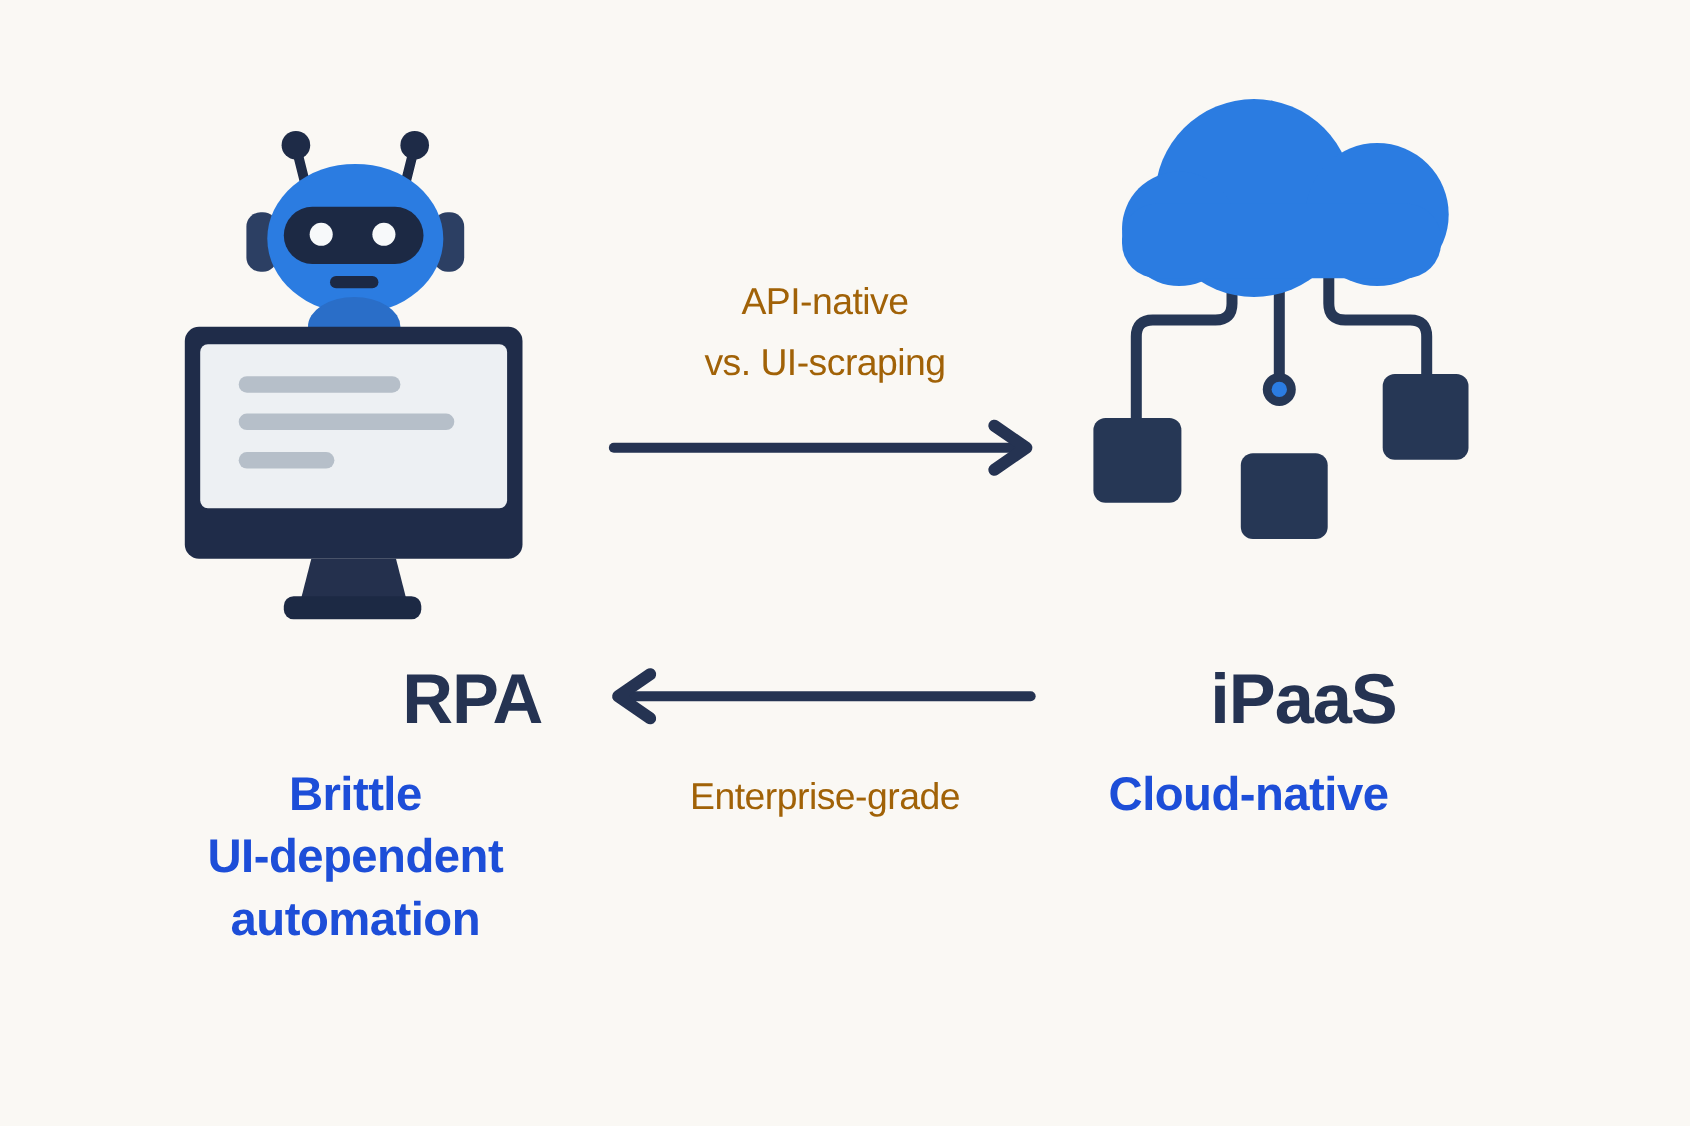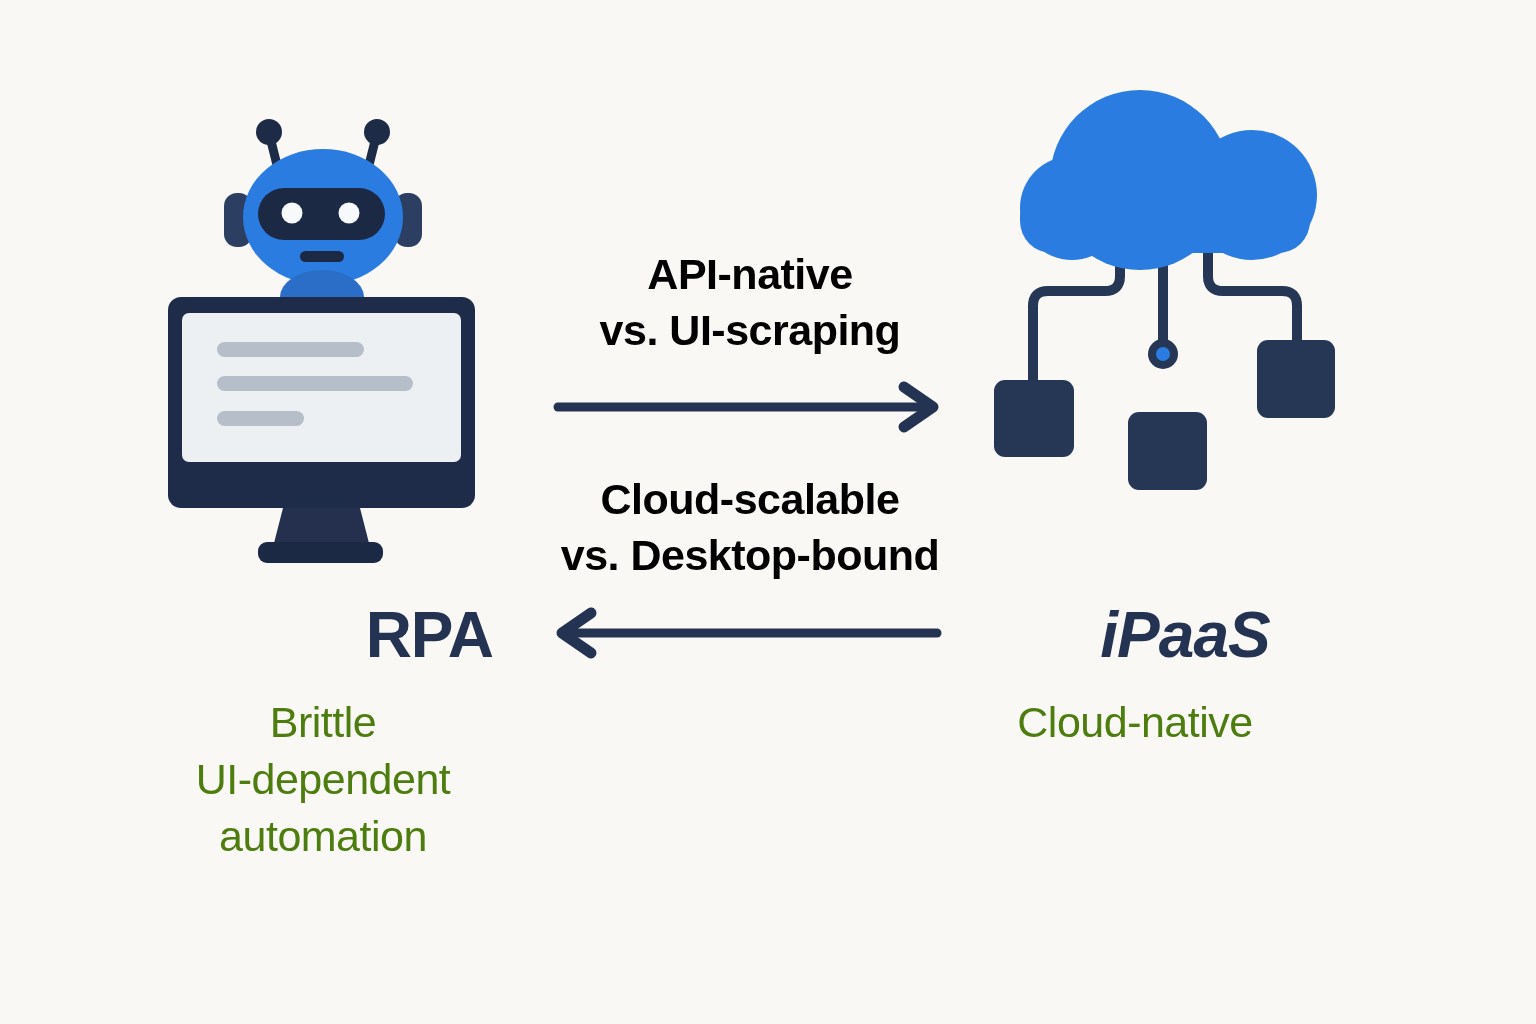"API-native" .compare { color: #000000 -> #a16207; font-size: 43px -> 34px; font-weight: 700 -> 400 }
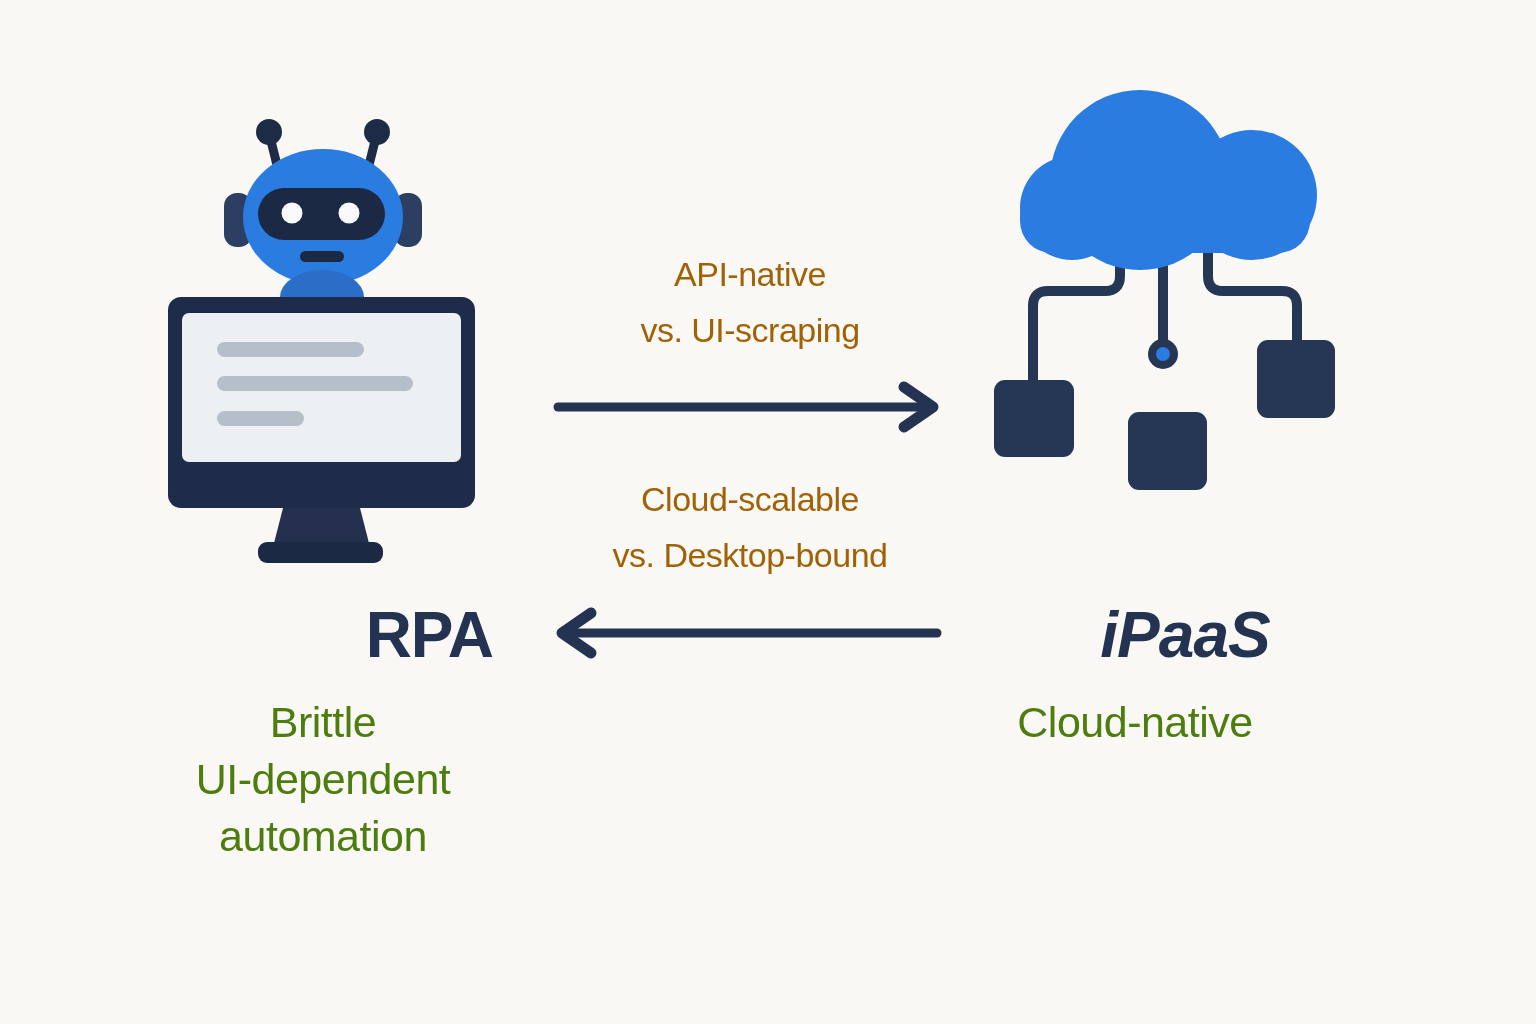"Cloud-scalable" div.abs { html: <div> <div>Cloud-scalable</div> <div>vs. Desktop-bound</div> </div> -> none }
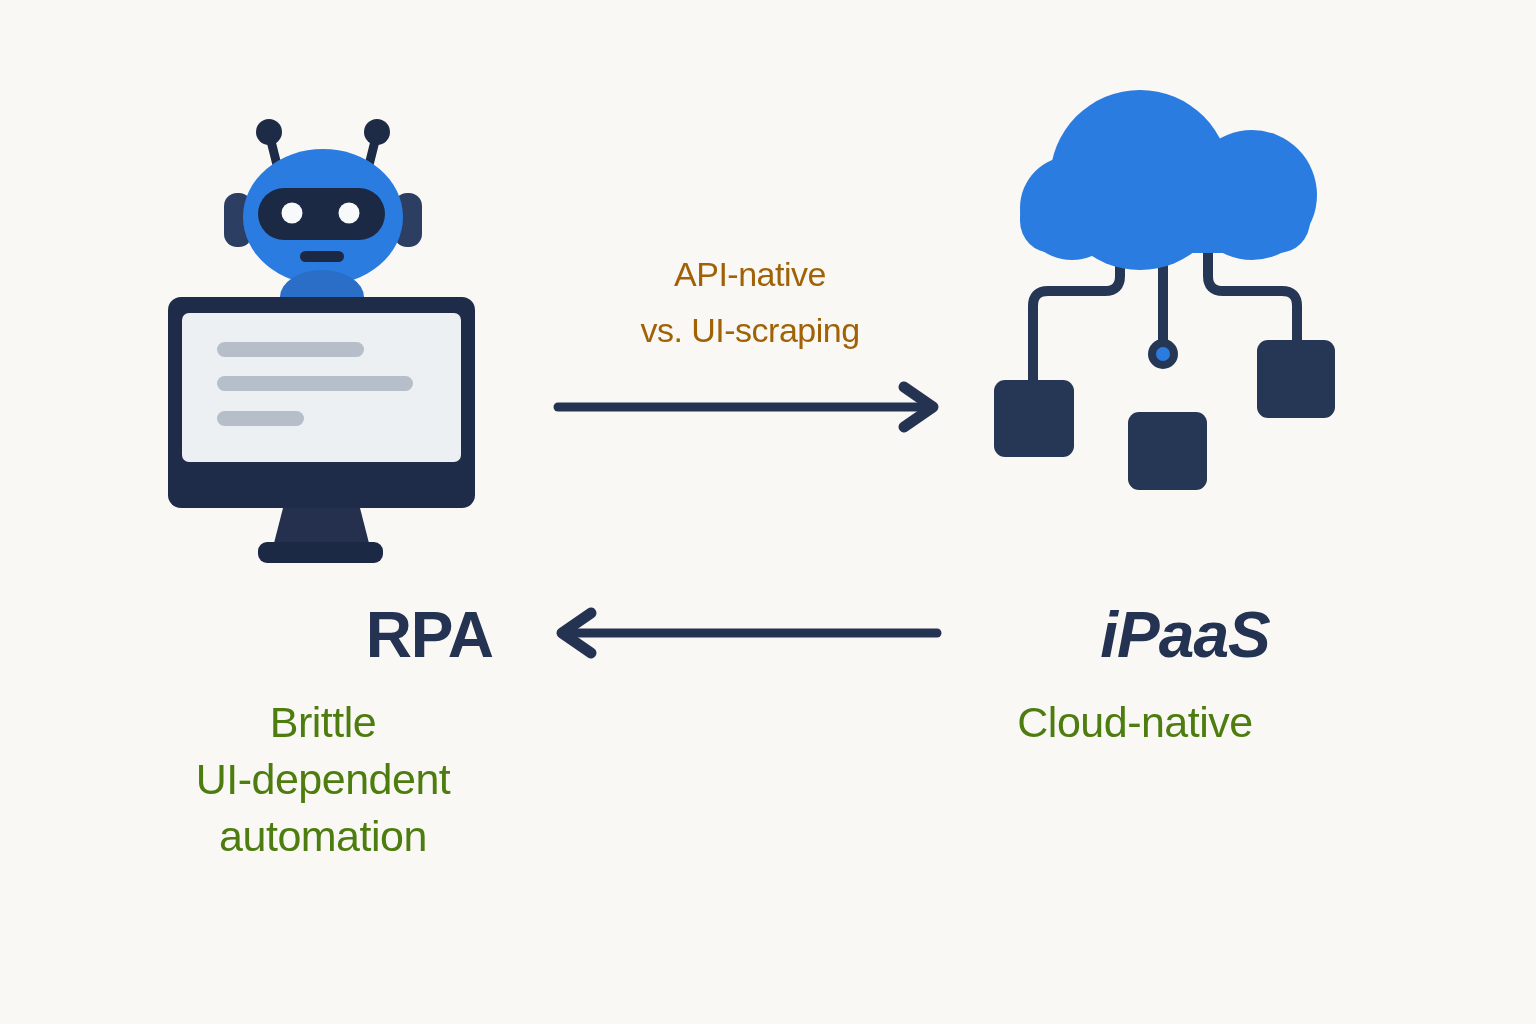"iPaaS" div.abs { font-style: italic -> none }
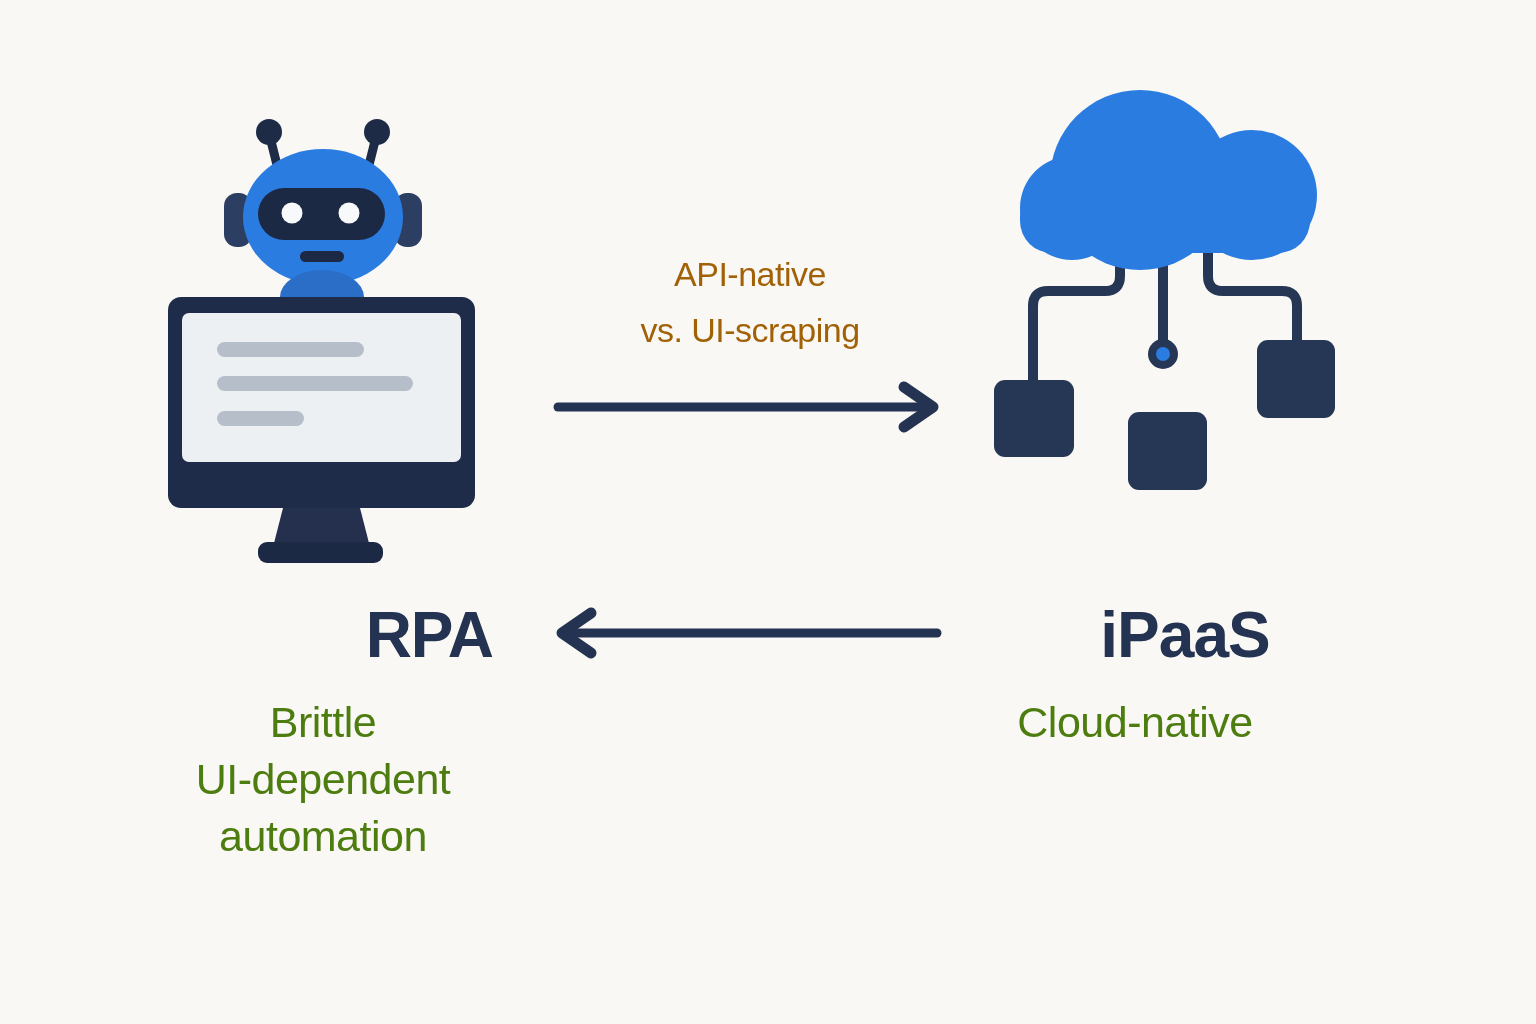"Brittle" .side-subtitle { color: #4d7c0f -> #1d4ed8; font-weight: 400 -> 700 }
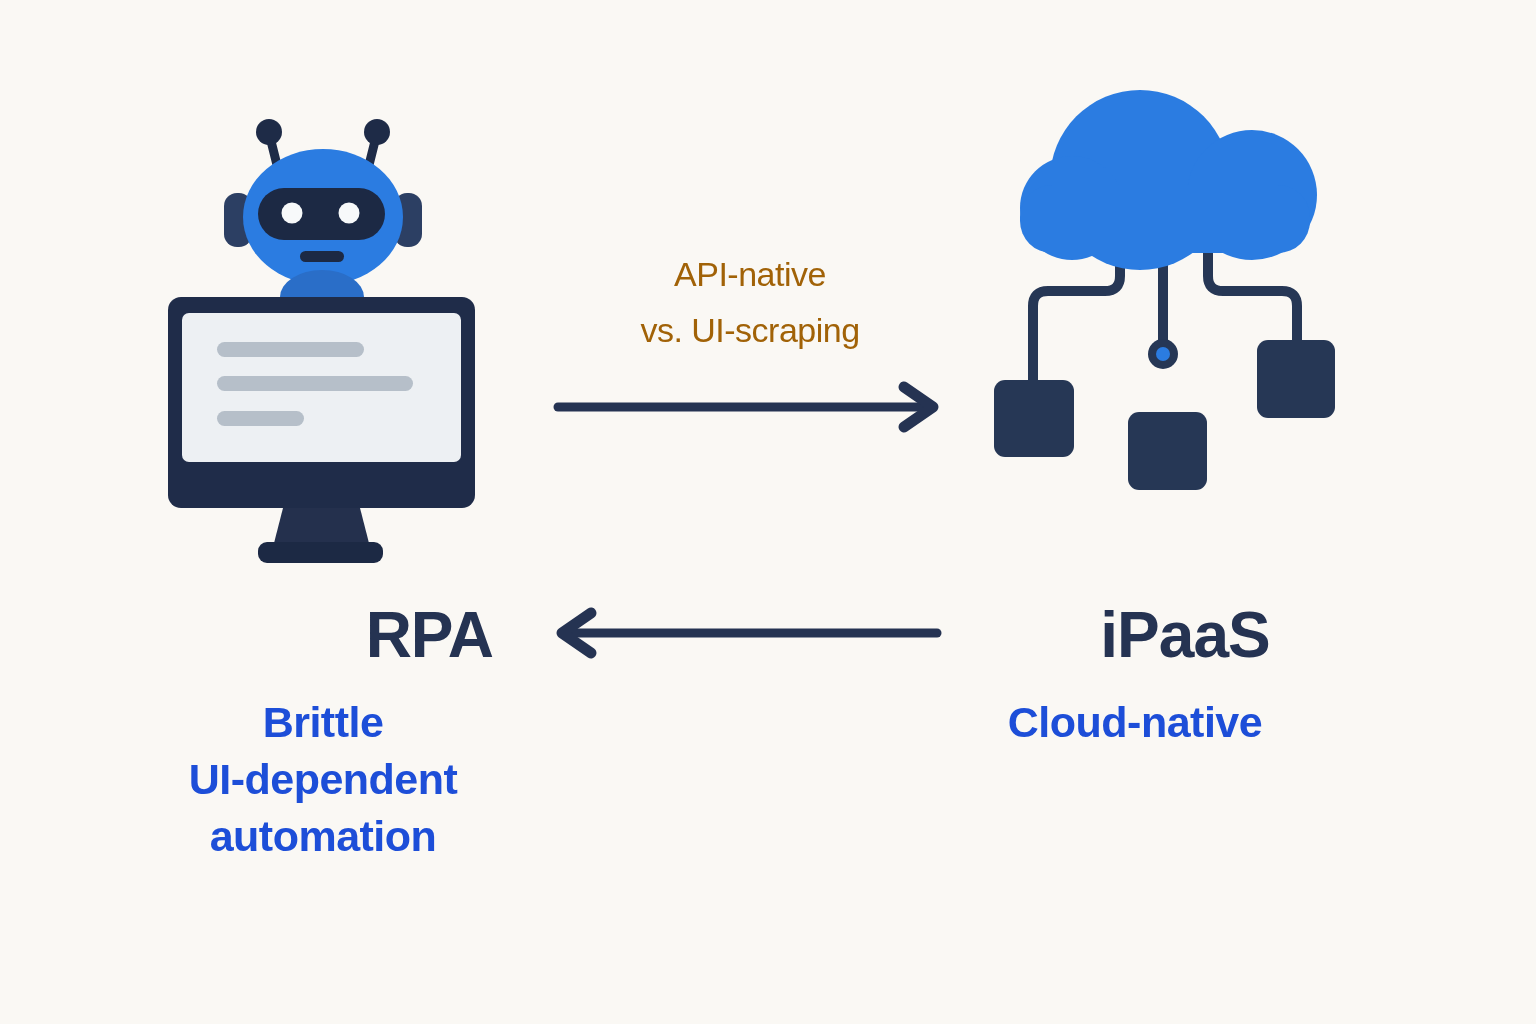"Enterprise-grade" div { html: none -> <div>Enterprise-grade</div> }
